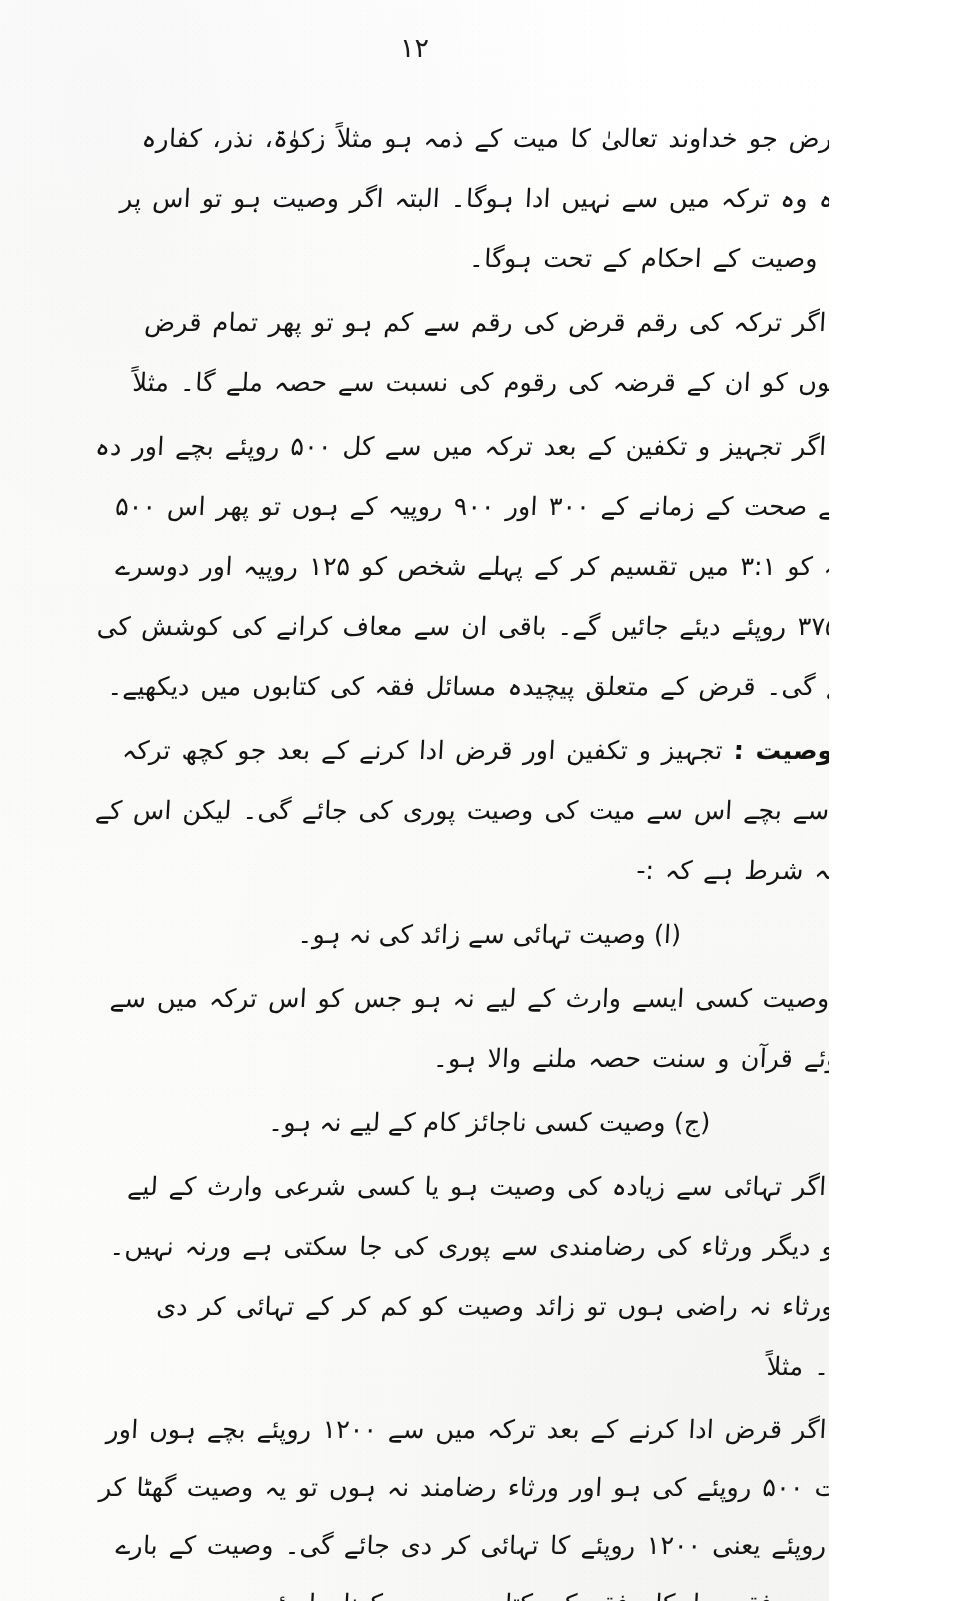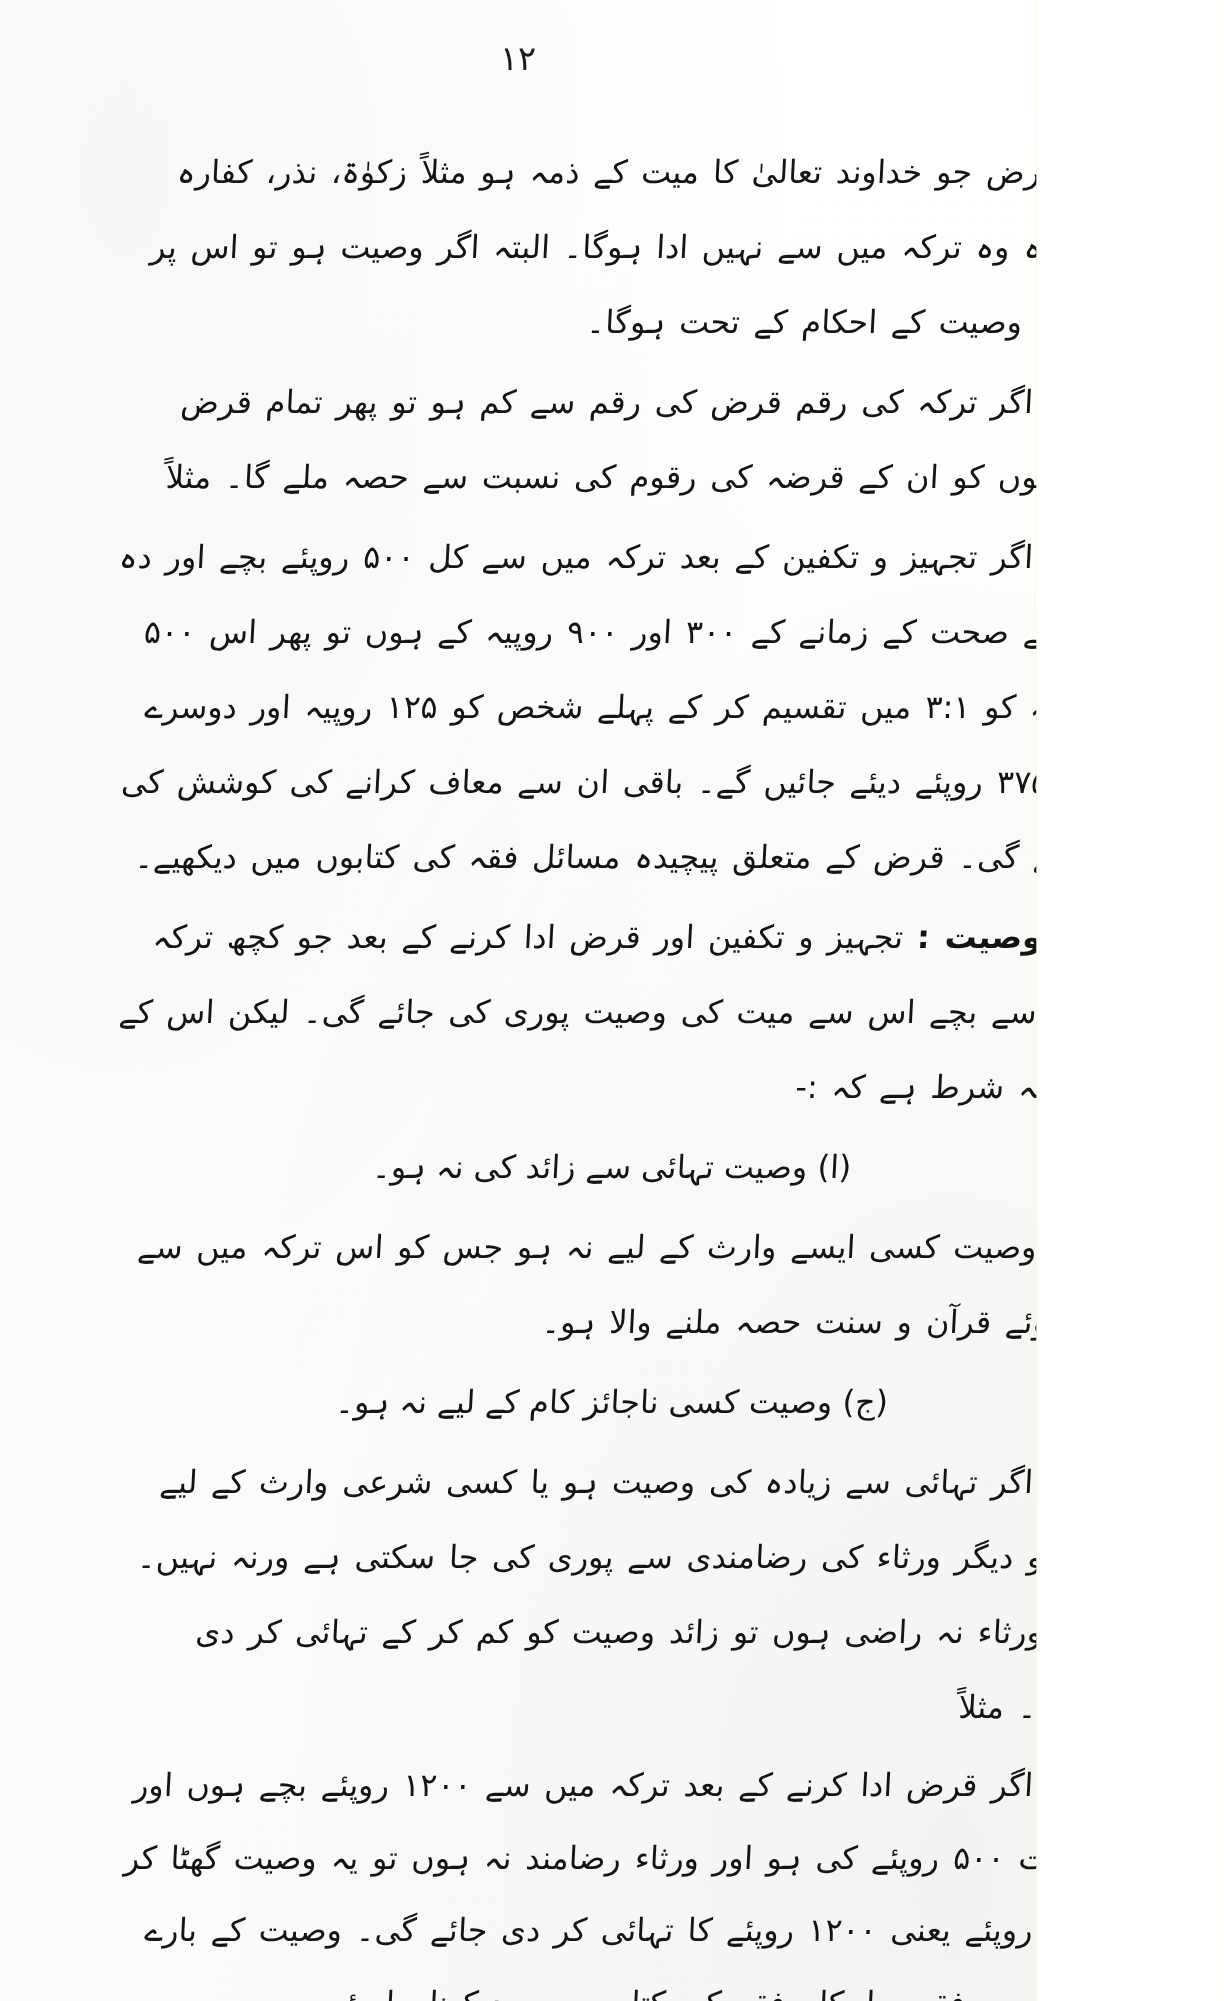"۱۲" .page { background: #bef264 -> #ef4444 }
